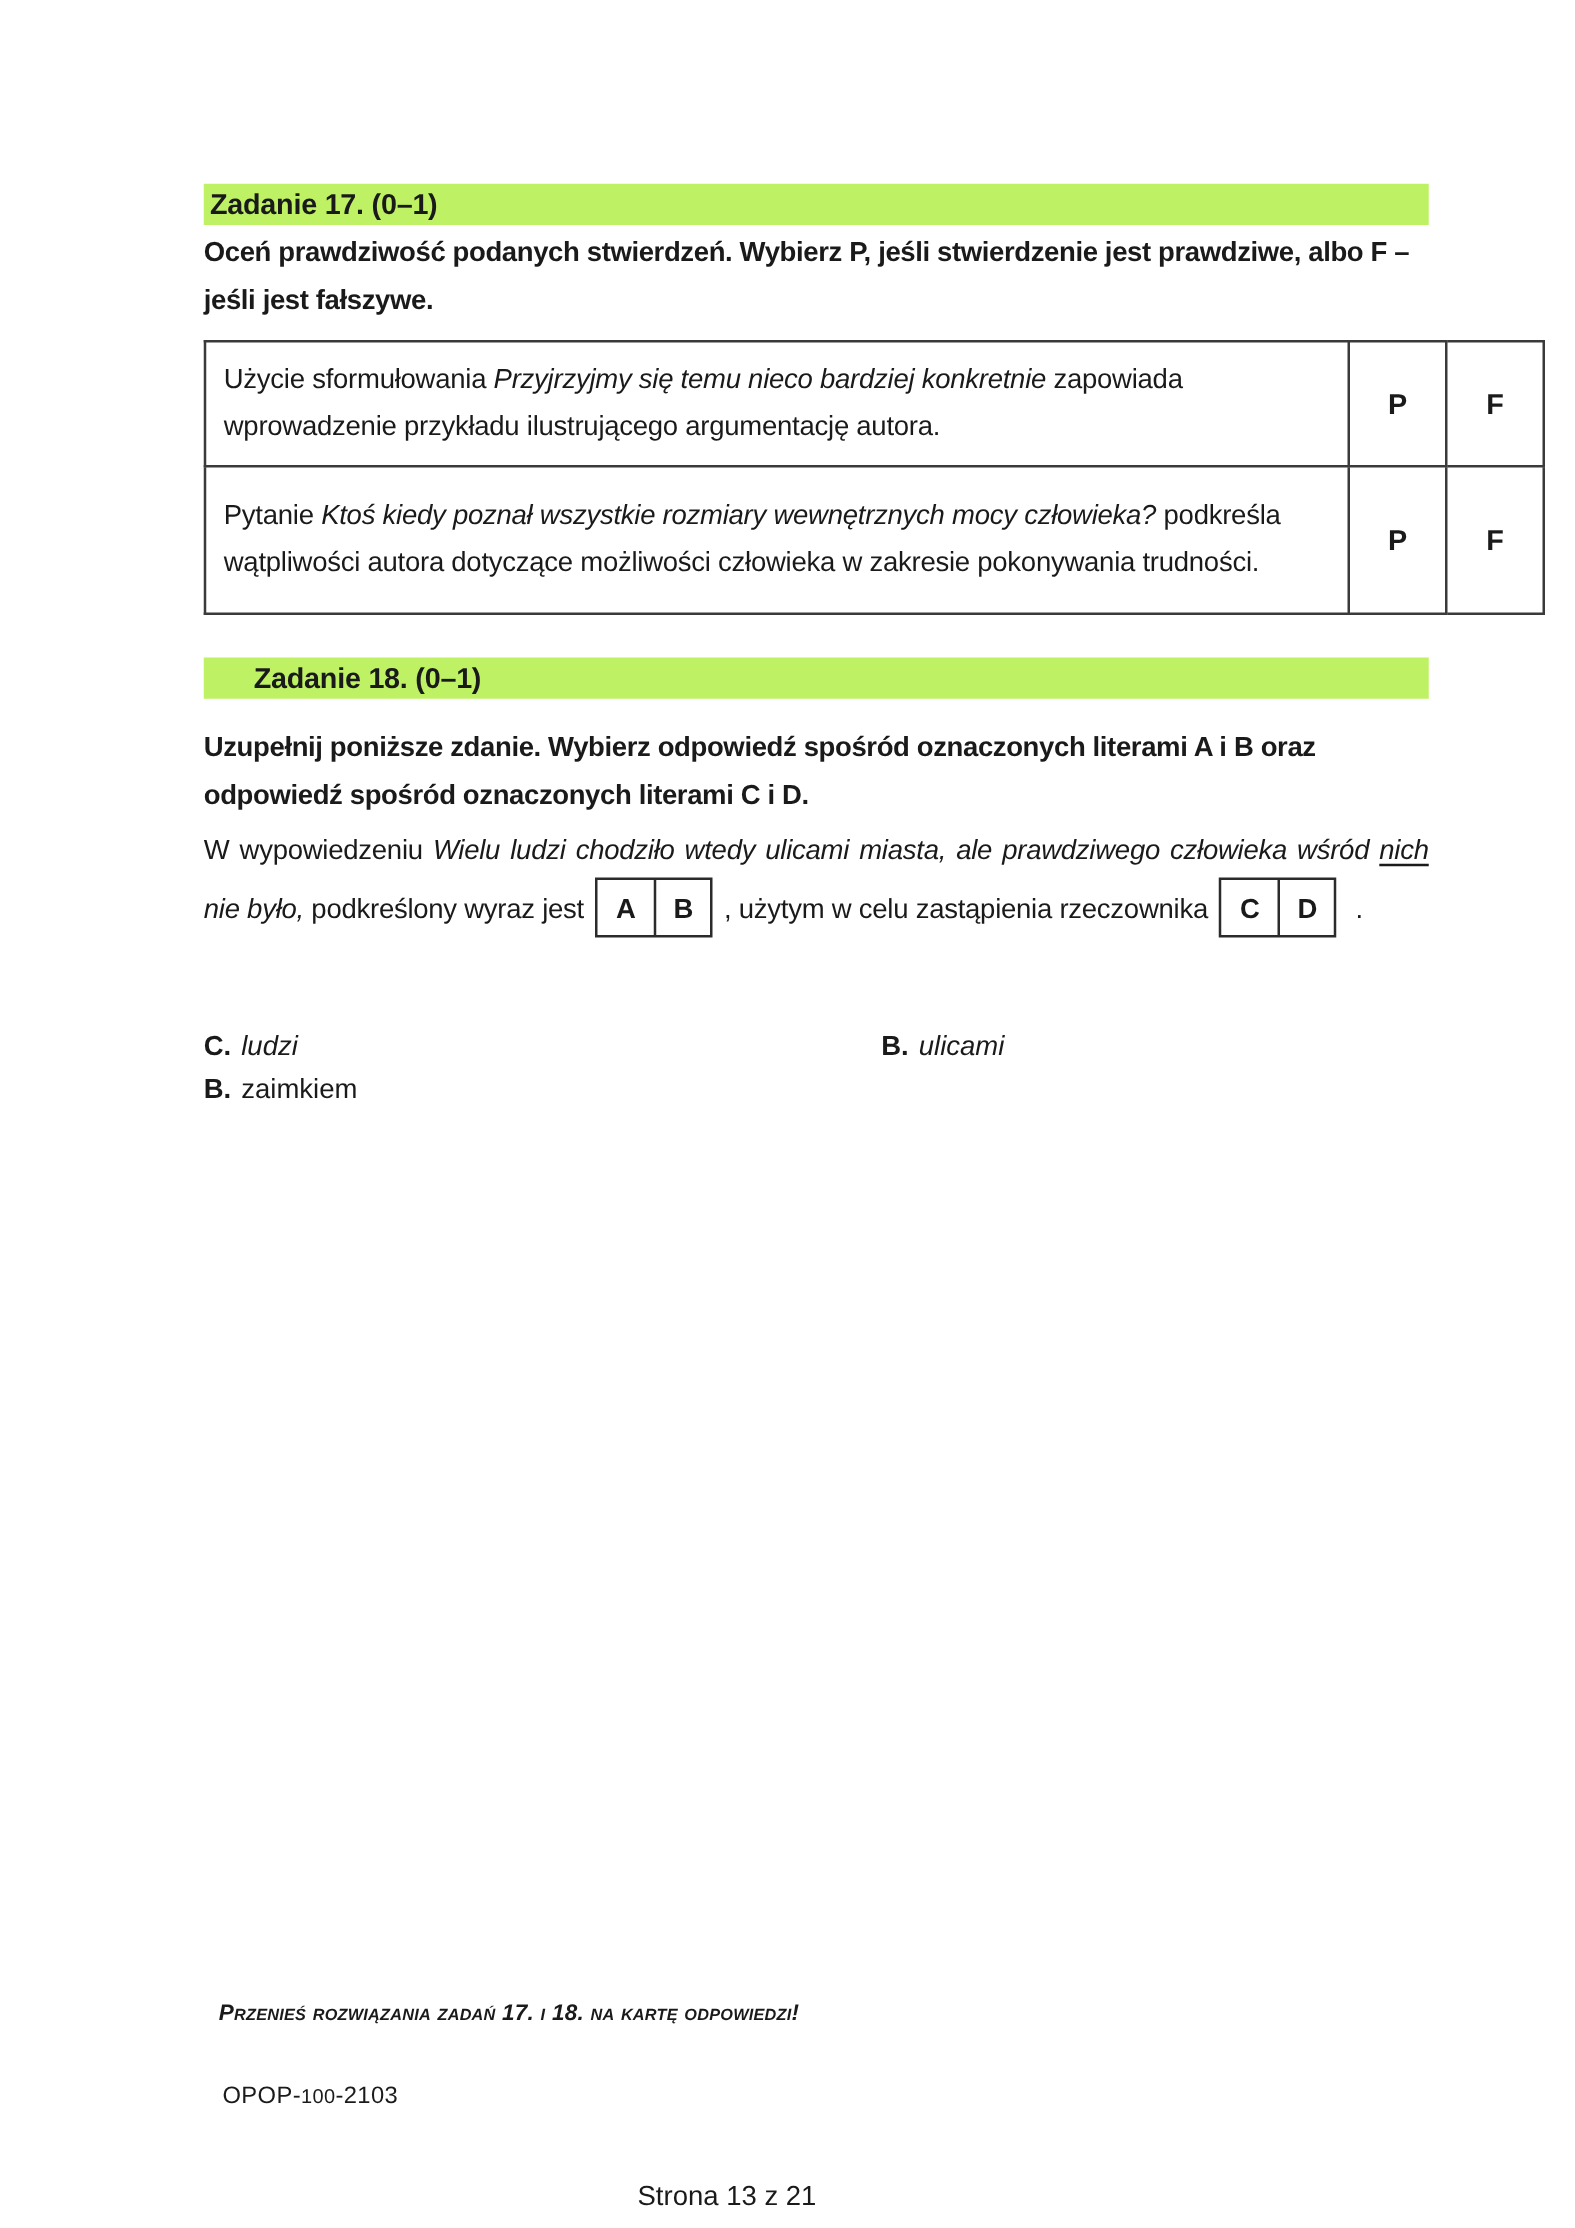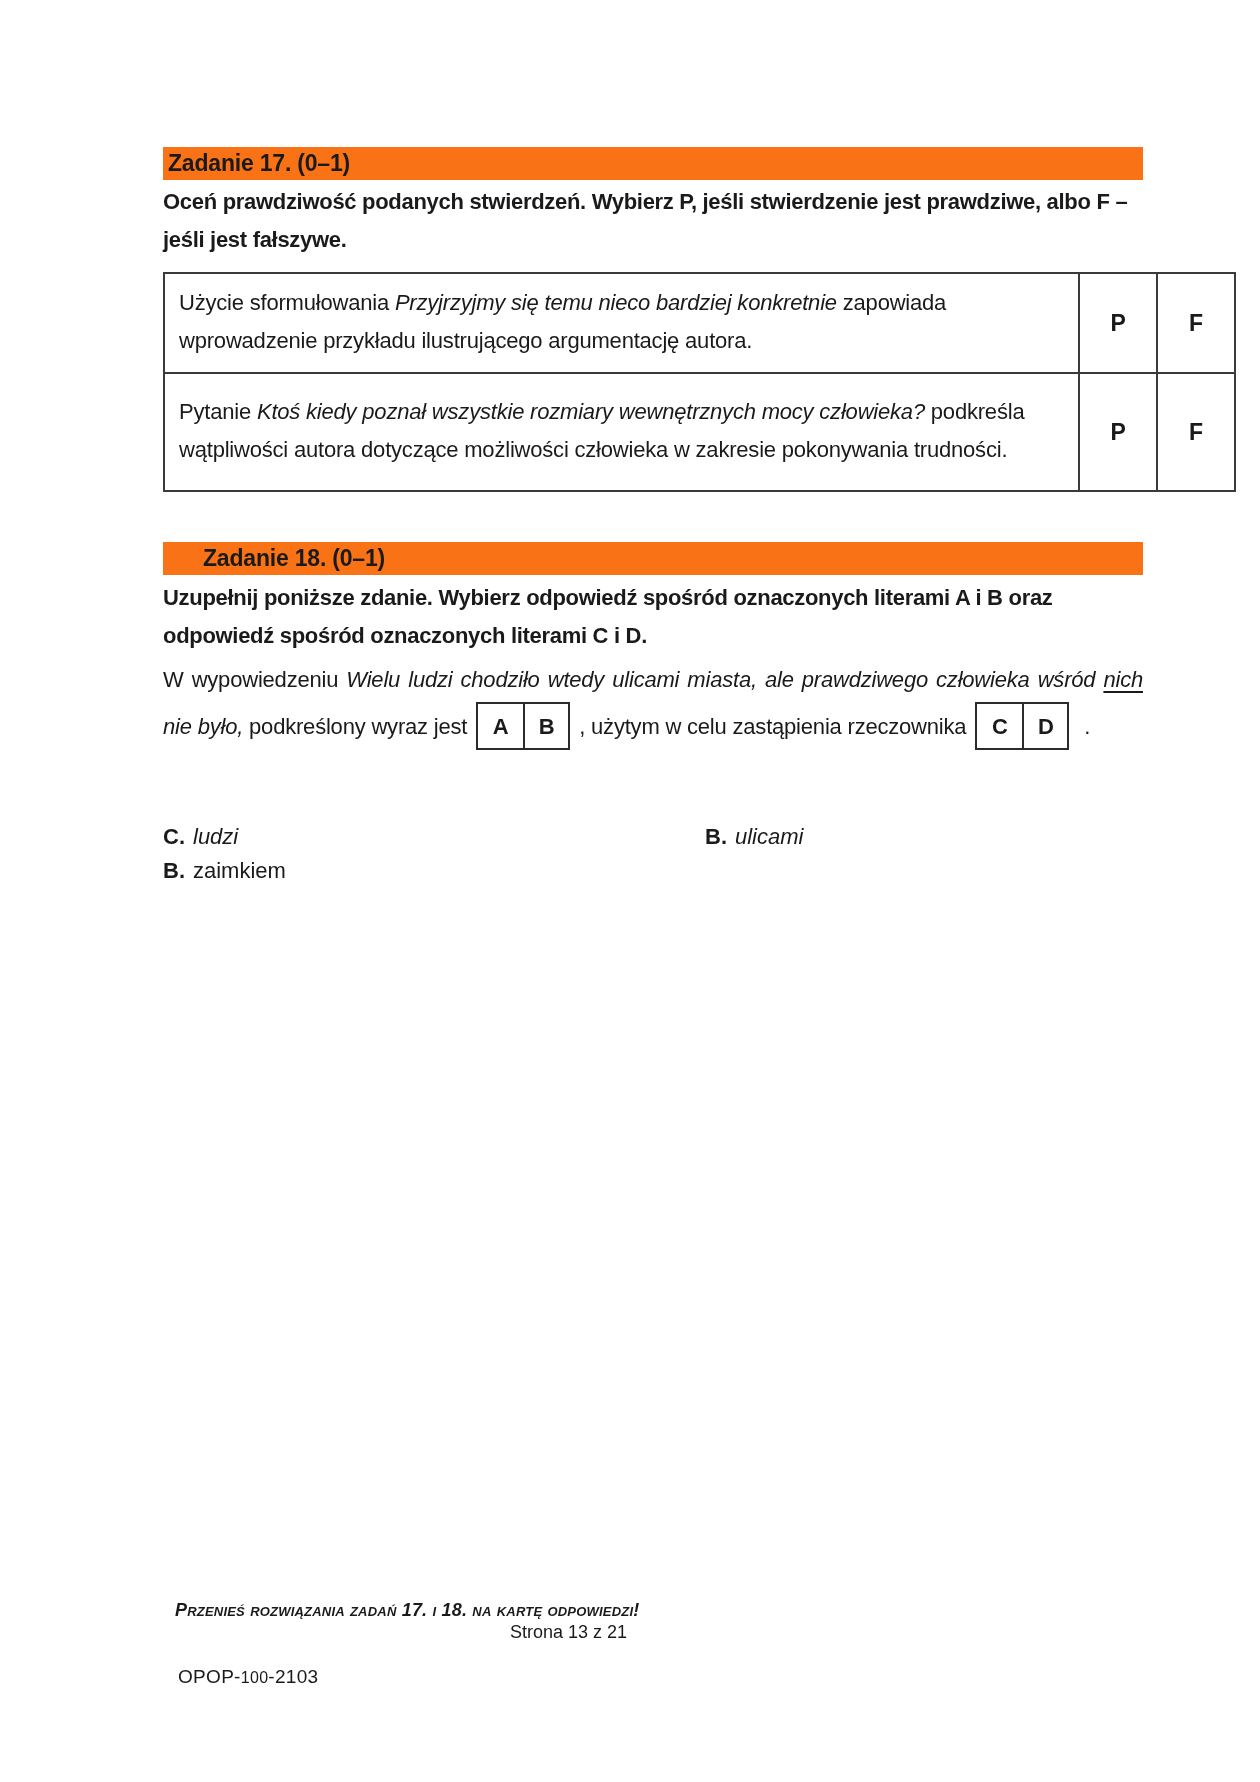"Zadanie 17. (0–1)" .task-header { background: #f97316 -> #bef264 }
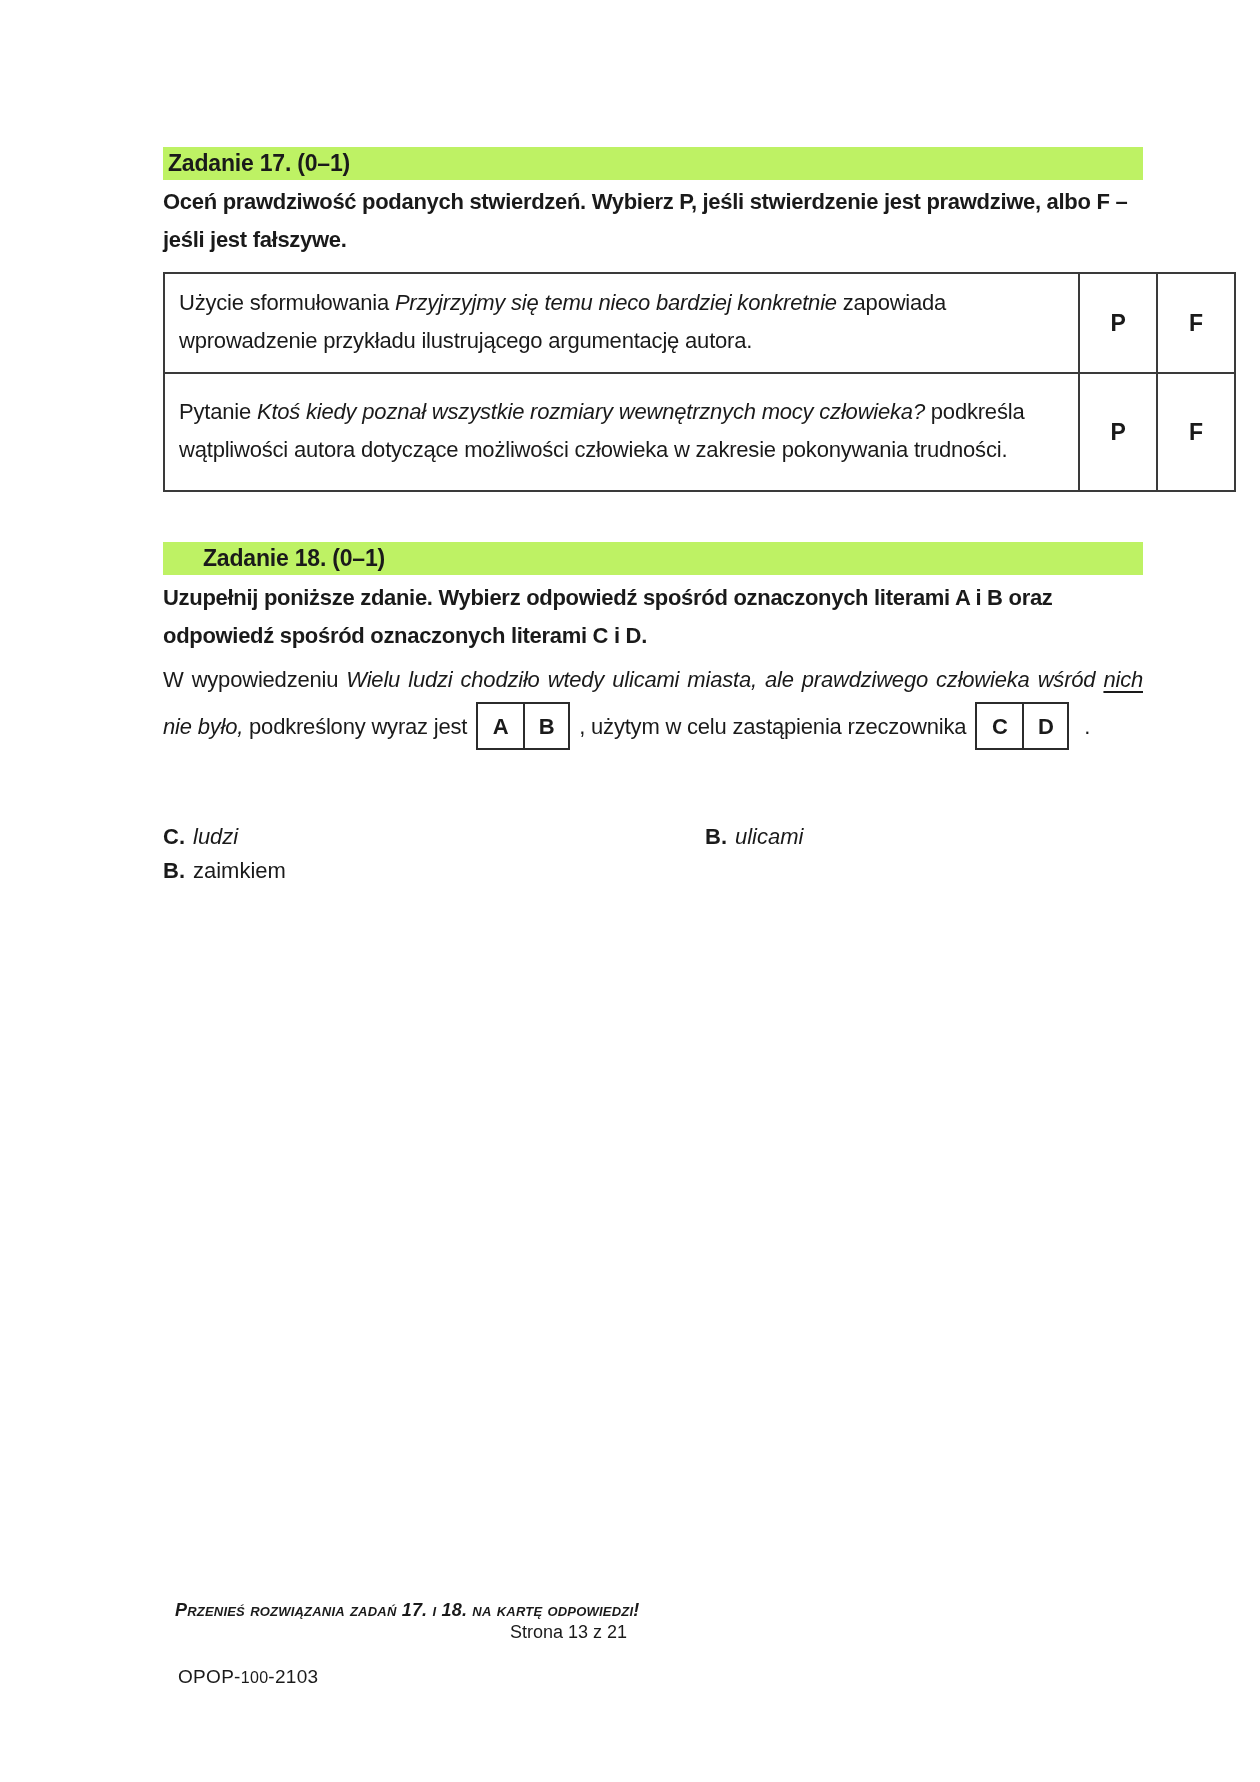"Zadanie 18. (0–1)" .z18-header { top: 542px -> 526px }
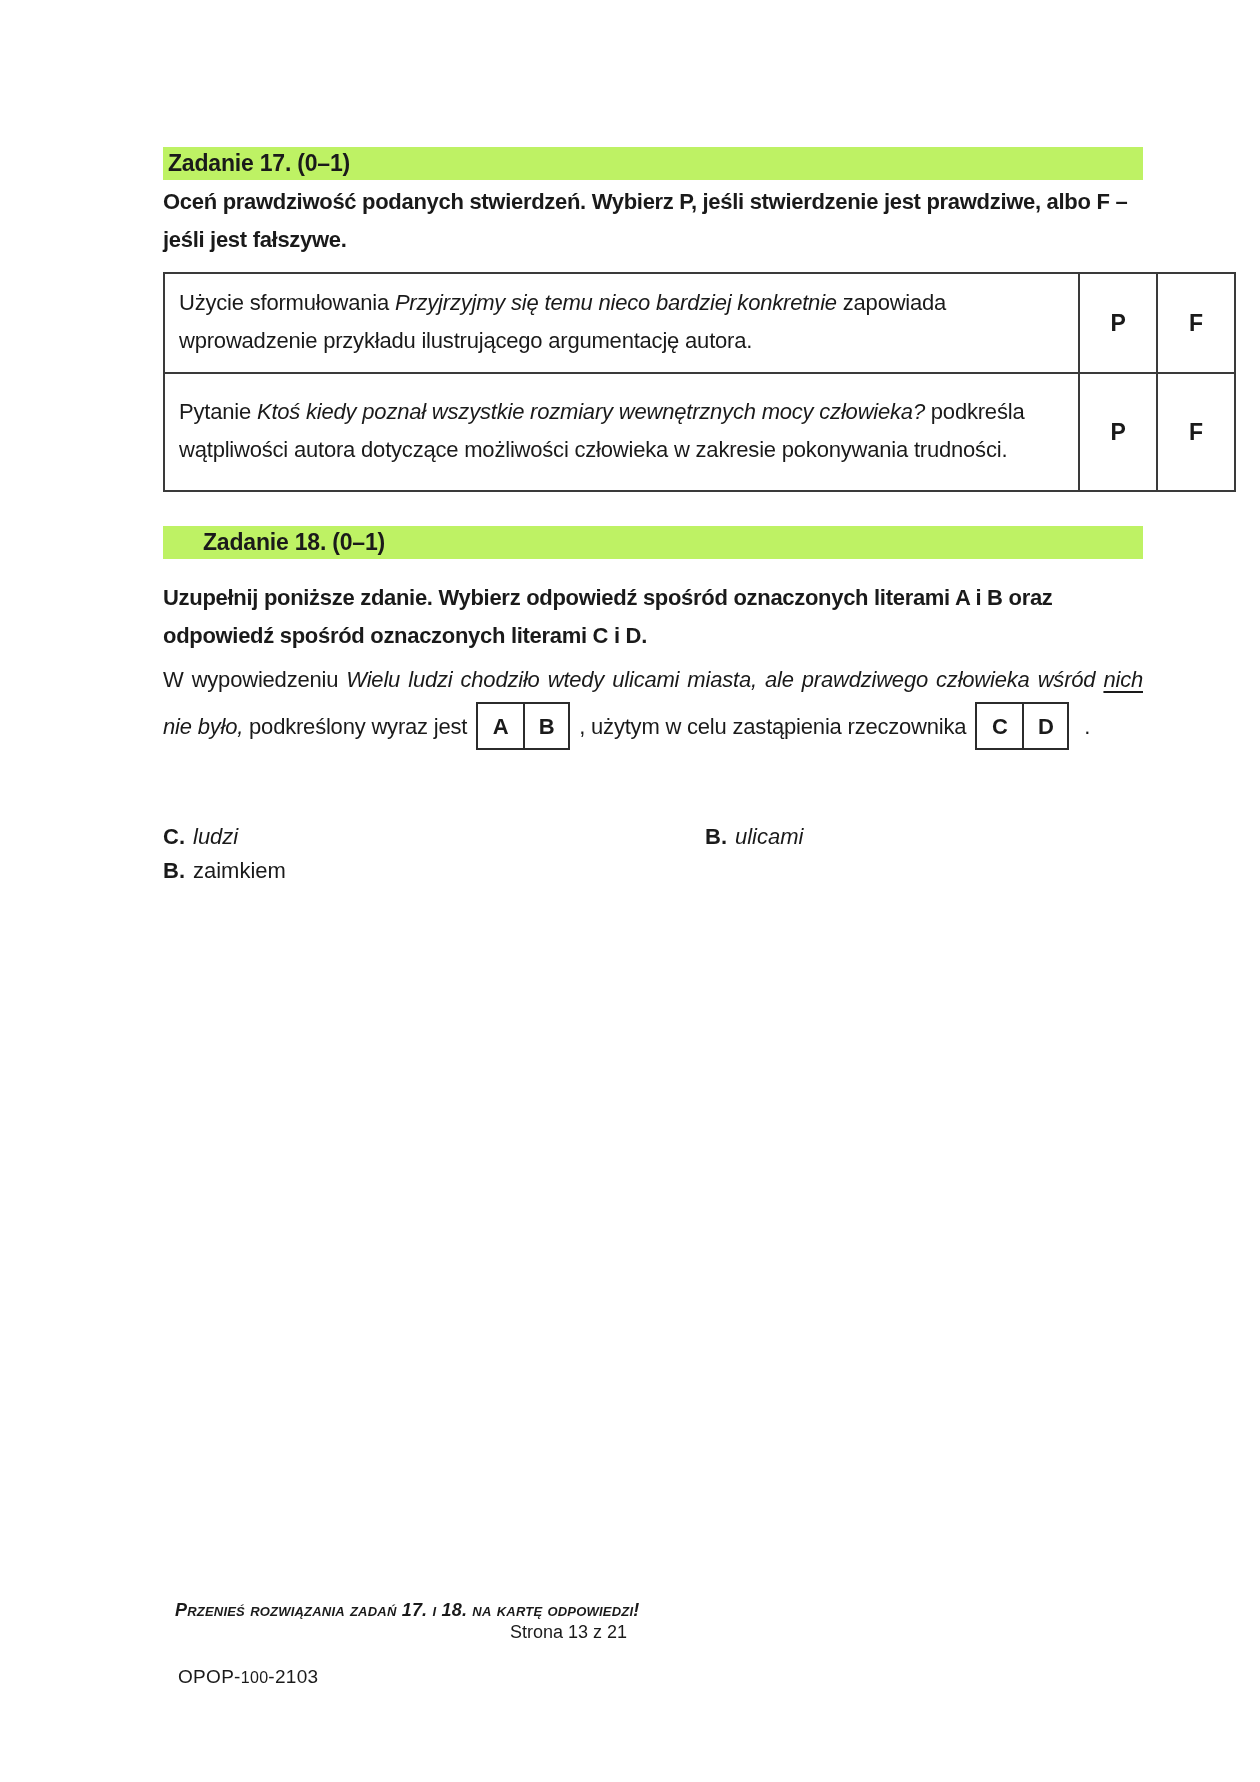"Strona 13 z 21" .footer-page { font-size: 18px -> 22px; top: 1622px -> 1744px }
